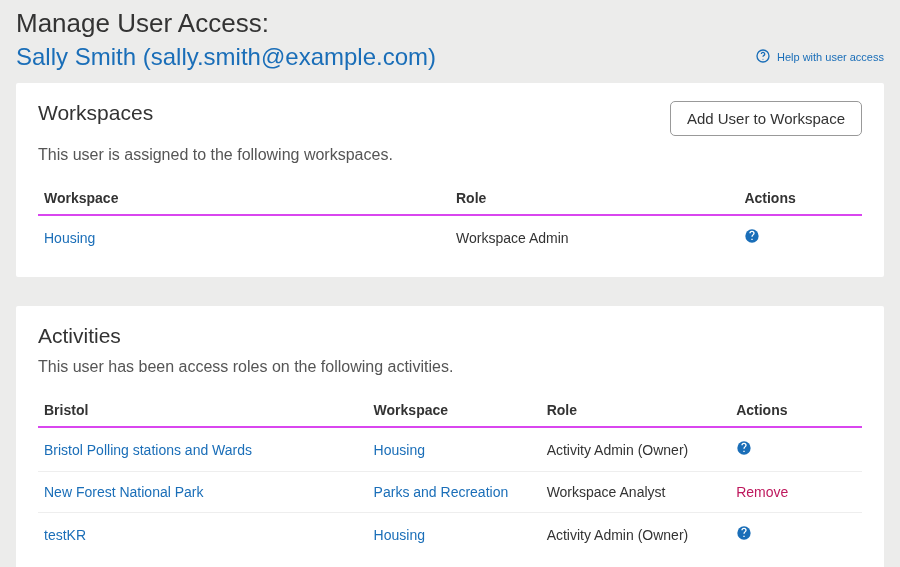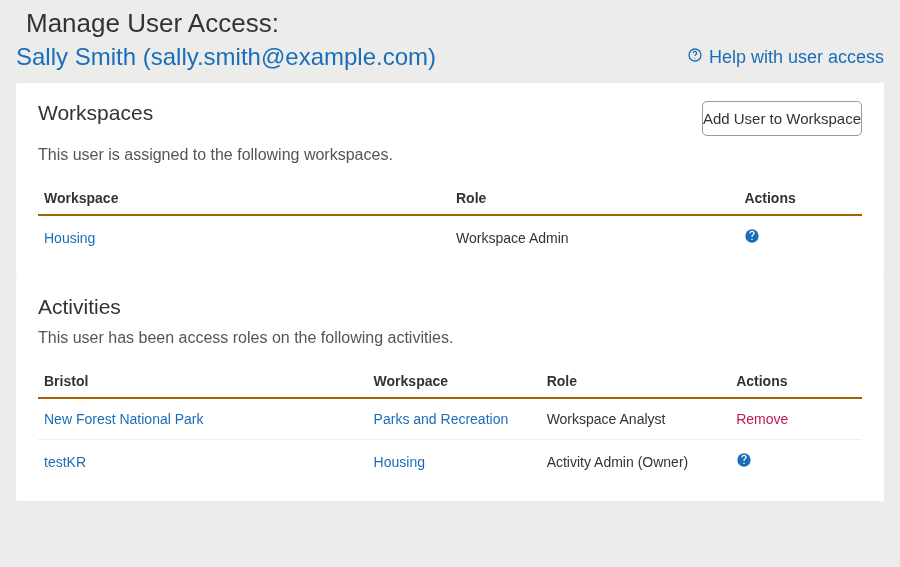"Manage User Access:" .page-title { margin-left: 10px -> none }
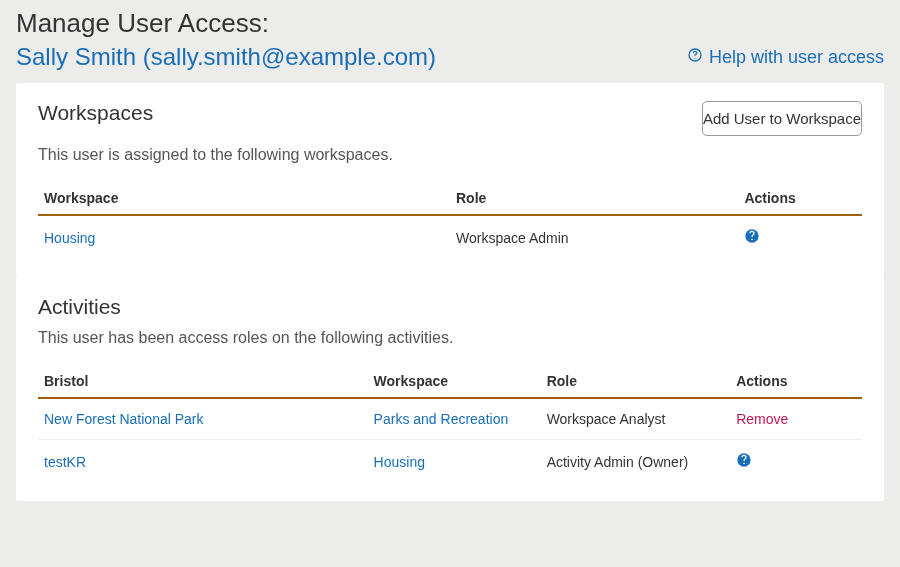"Help with user access" .help-link { font-size: 18px -> 11px }
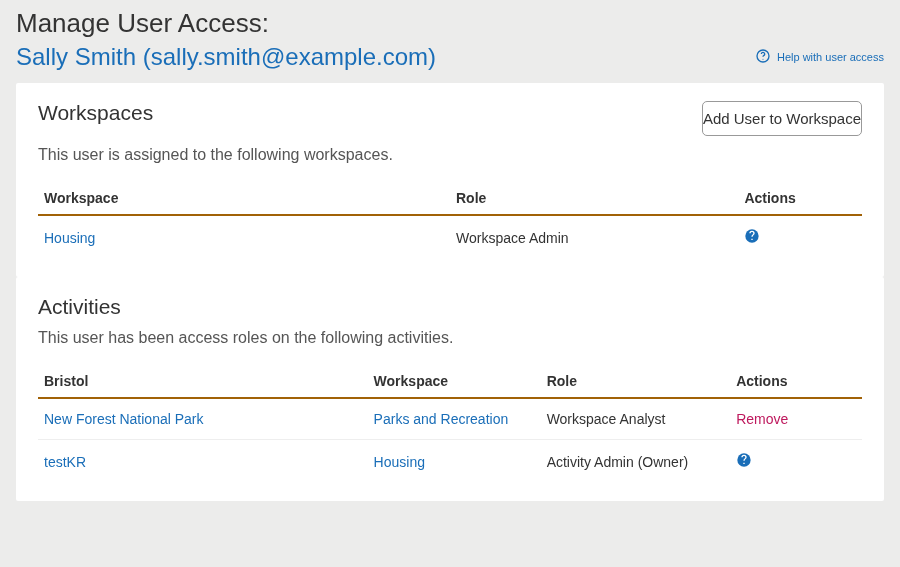"Workspaces" .card { margin: 0 16px 0 -> 0 16px 29px }
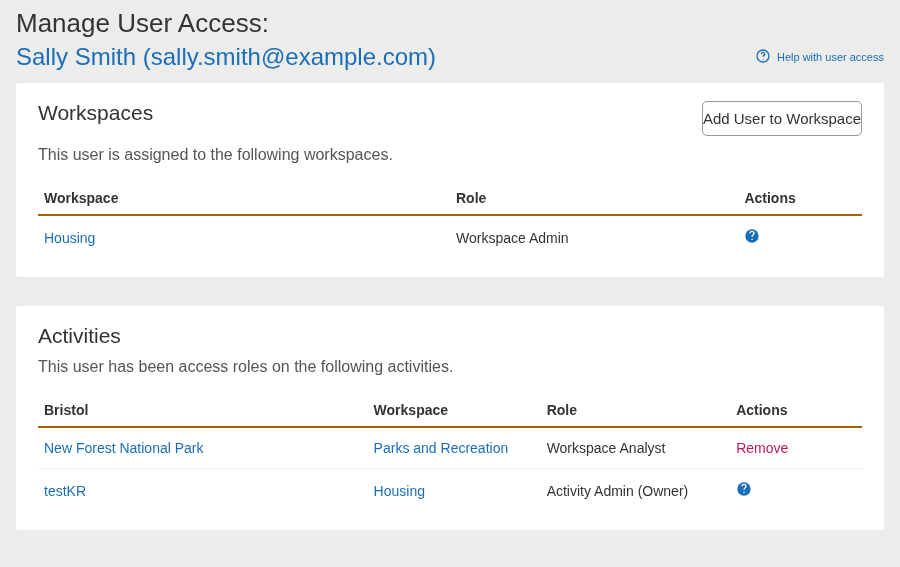"Add User to Workspace" .btn { padding: 8px 0 -> 8px 16px }
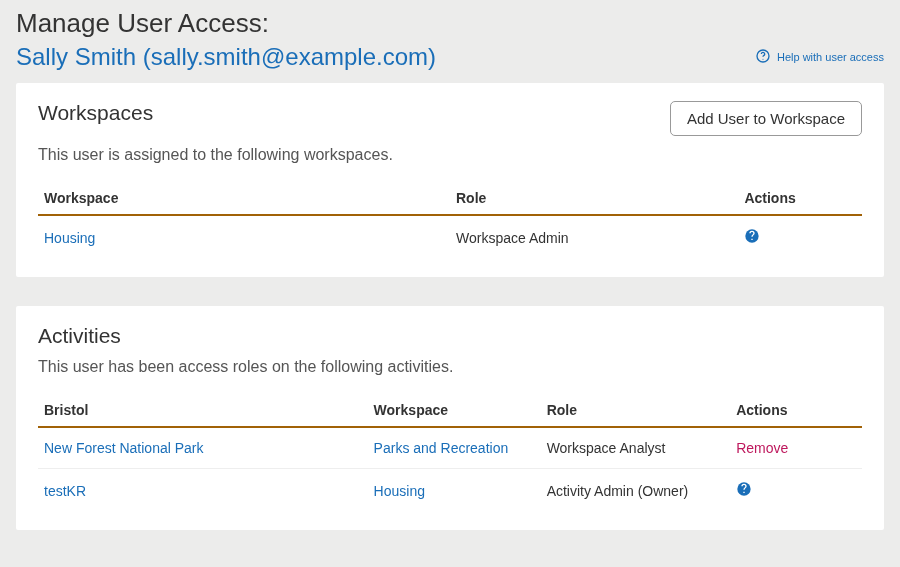"Workspace" thead th { border-bottom: 2px solid #a16207 -> 2px solid #d946ef }
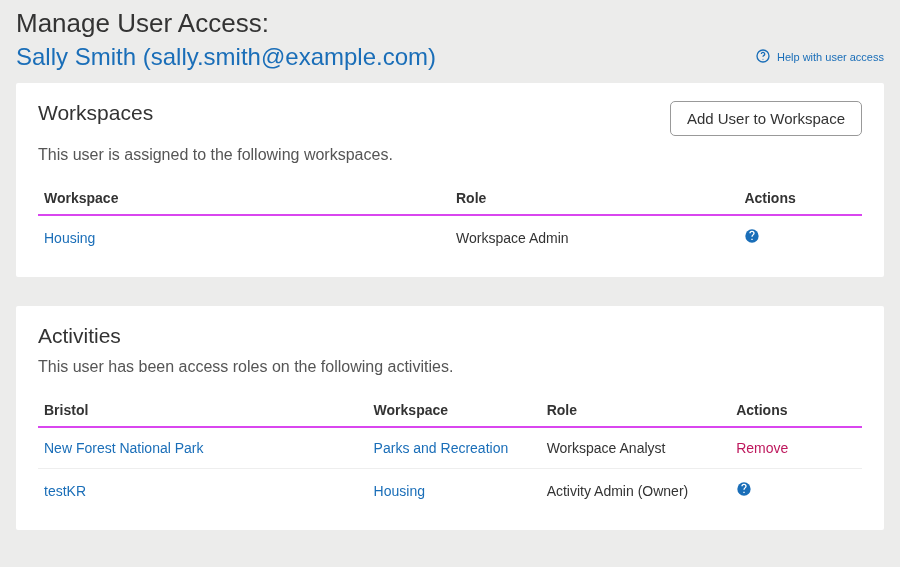"Bristol Polling stations and Wards" tr { html: none -> <tr> <td><a>Bristol Polling stations and Wards</a></td> <td><a>Housing</a></td> <td>Activity Admin (Owner)</td> <td><span> <svg> <circle></circle> <path></path> </svg> </span></td> </tr> }
